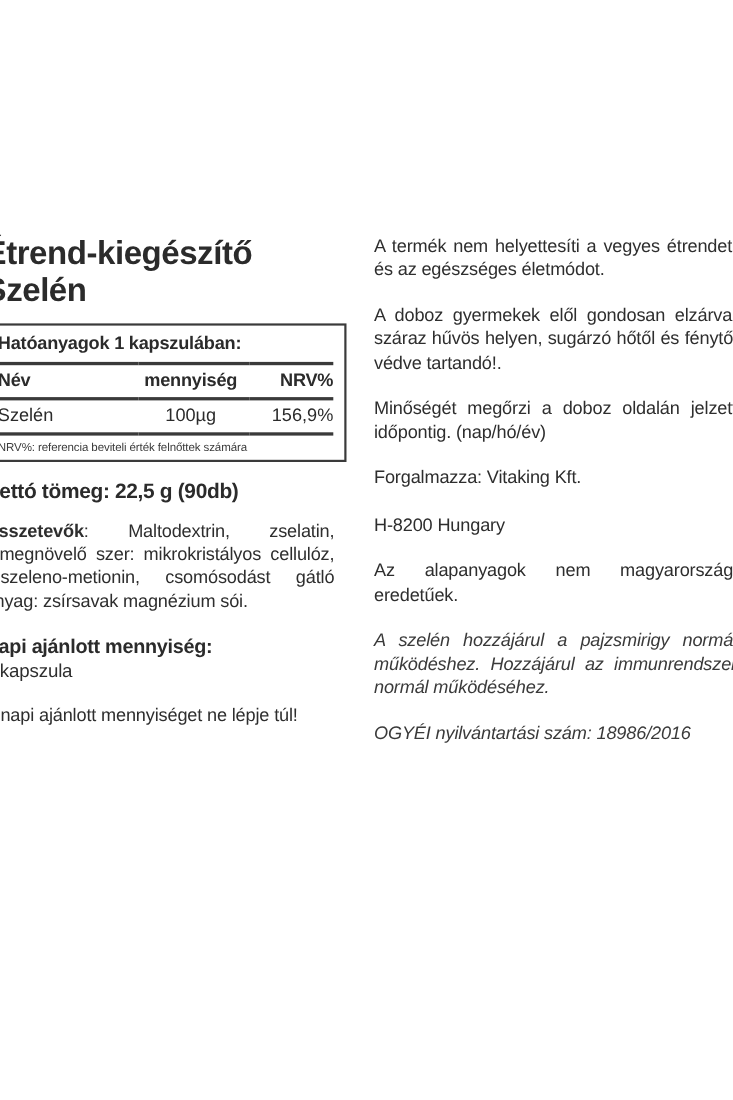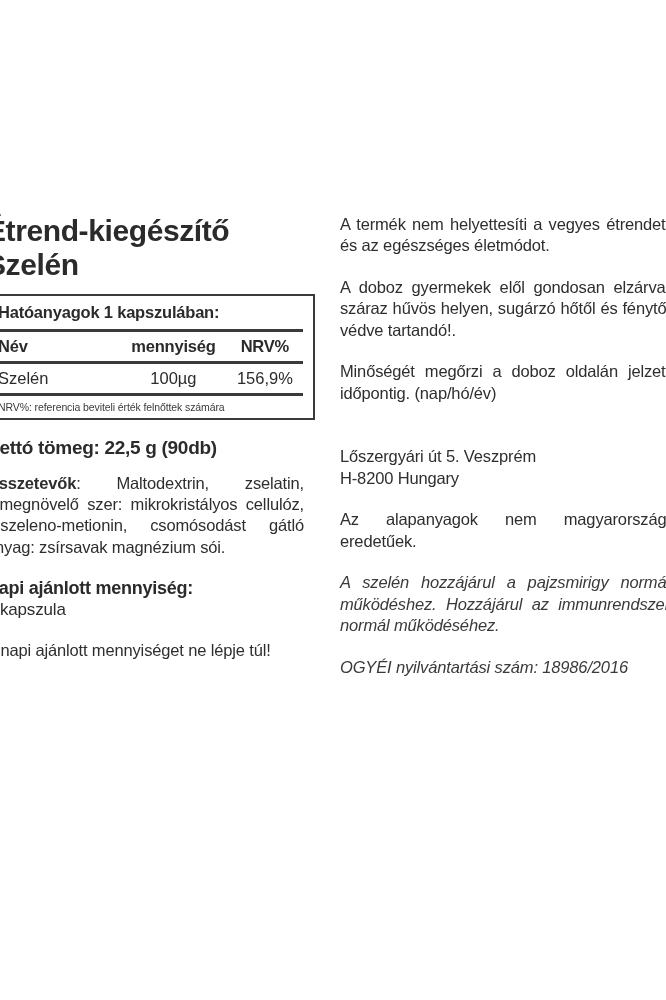"NRV%" .c-nrv { text-align: center -> right }
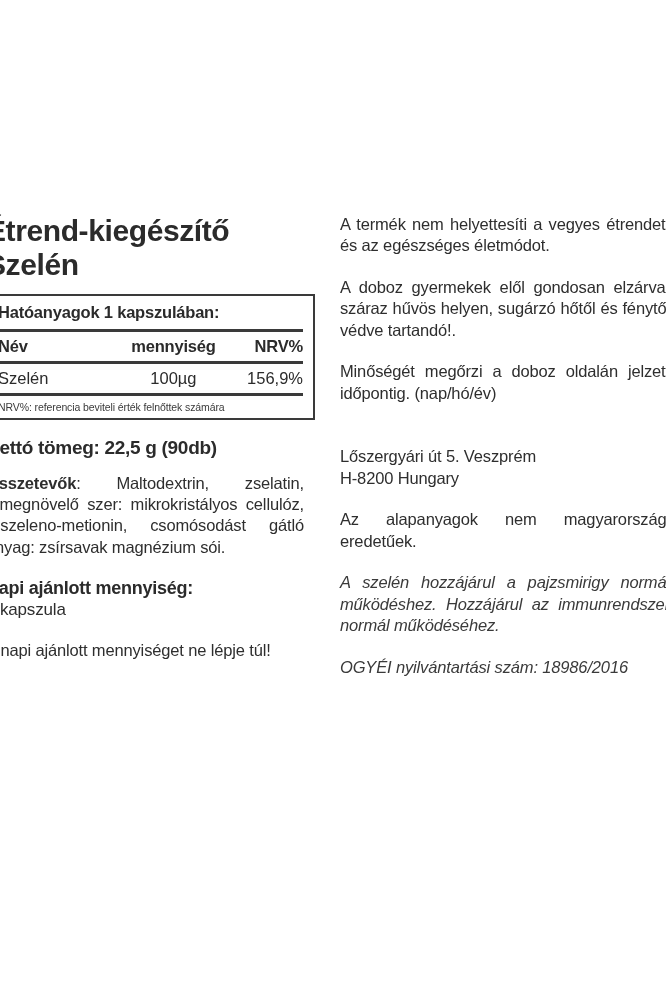"Forgalmazza: Vitaking Kft." span { html: none -> <span>Forgalmazza: Vitaking Kft.</span> }
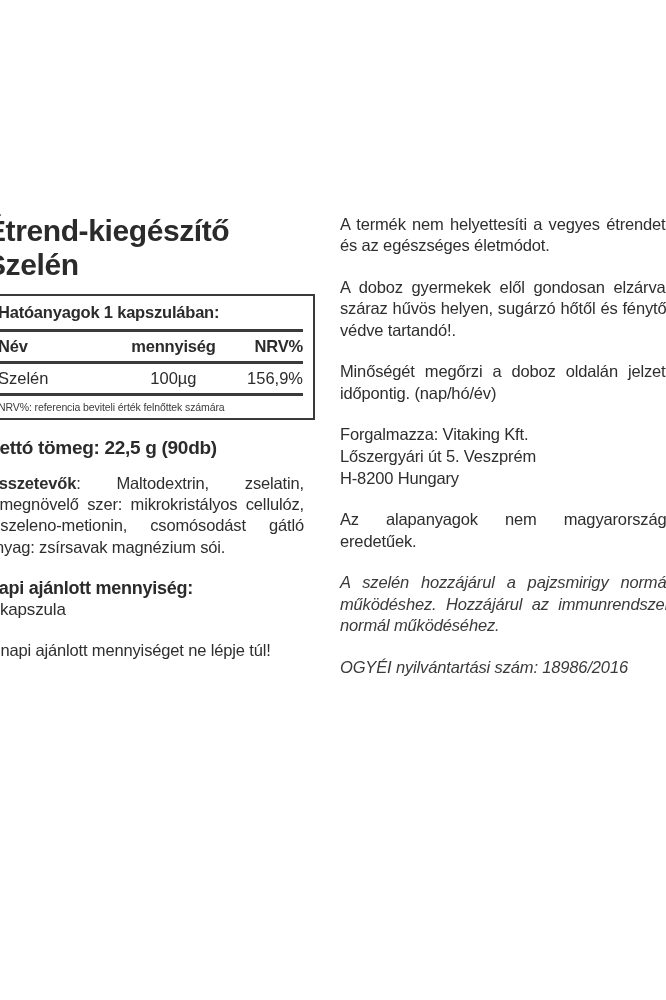"Lőszergyári út 5. Veszprém" span { html: <span>Lőszergyári út 5. Veszprém</span> -> none }
